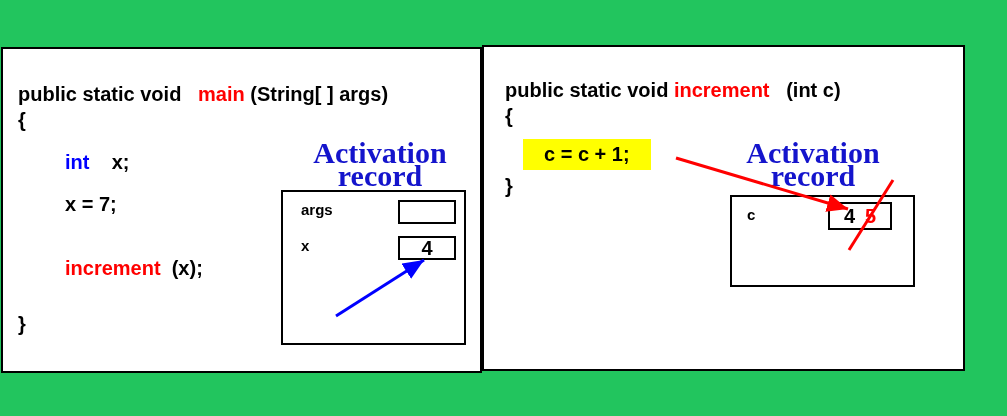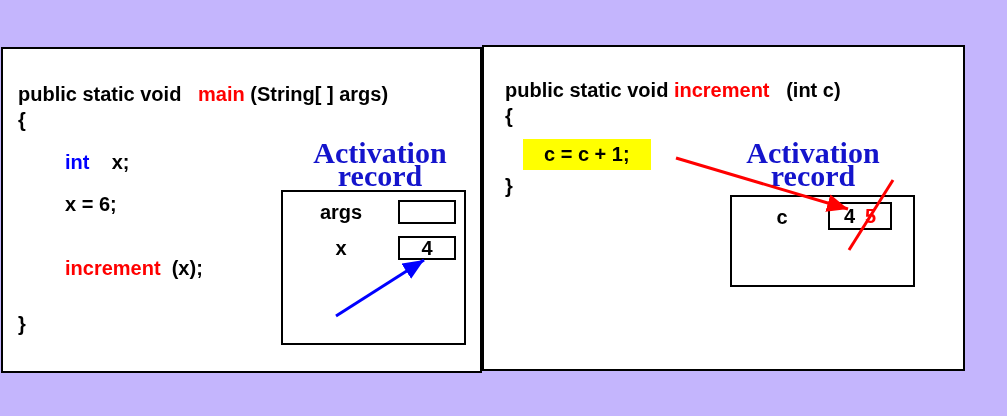"public static void main (String[" .canvas { background: #c4b5fd -> #22c55e }
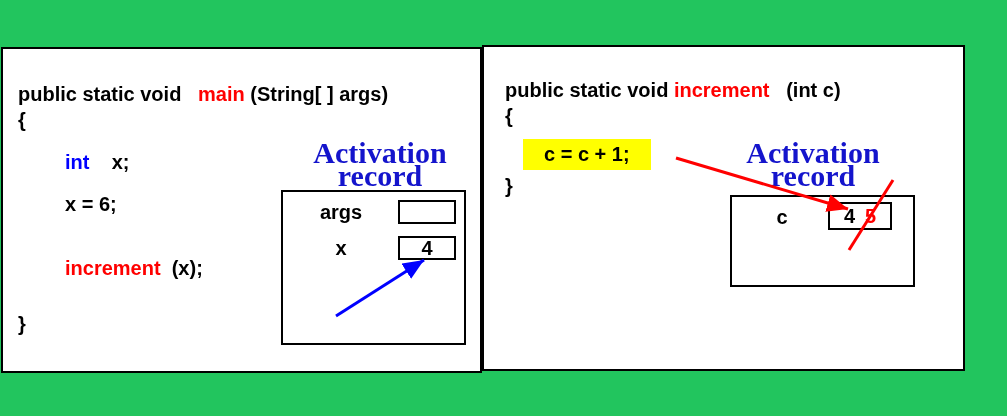"x = 6;" div.code { text: 6 -> 7 }
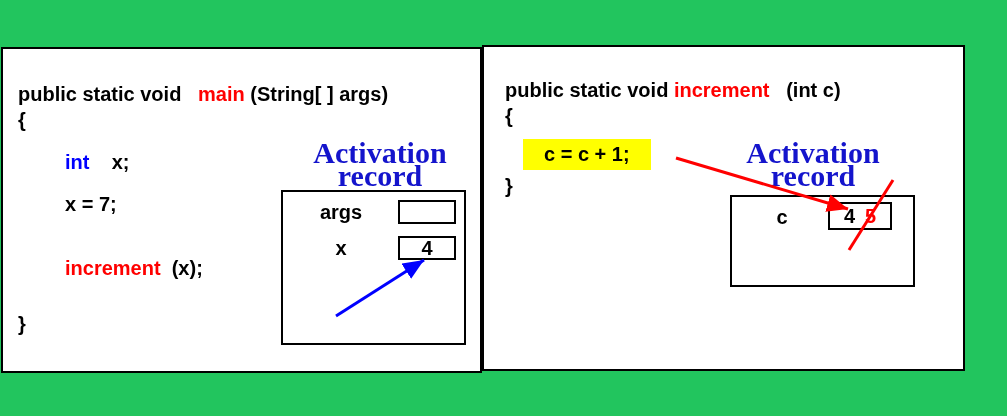"args" .cell-label { font-size: 20px -> 15px; text-align: center -> left }
